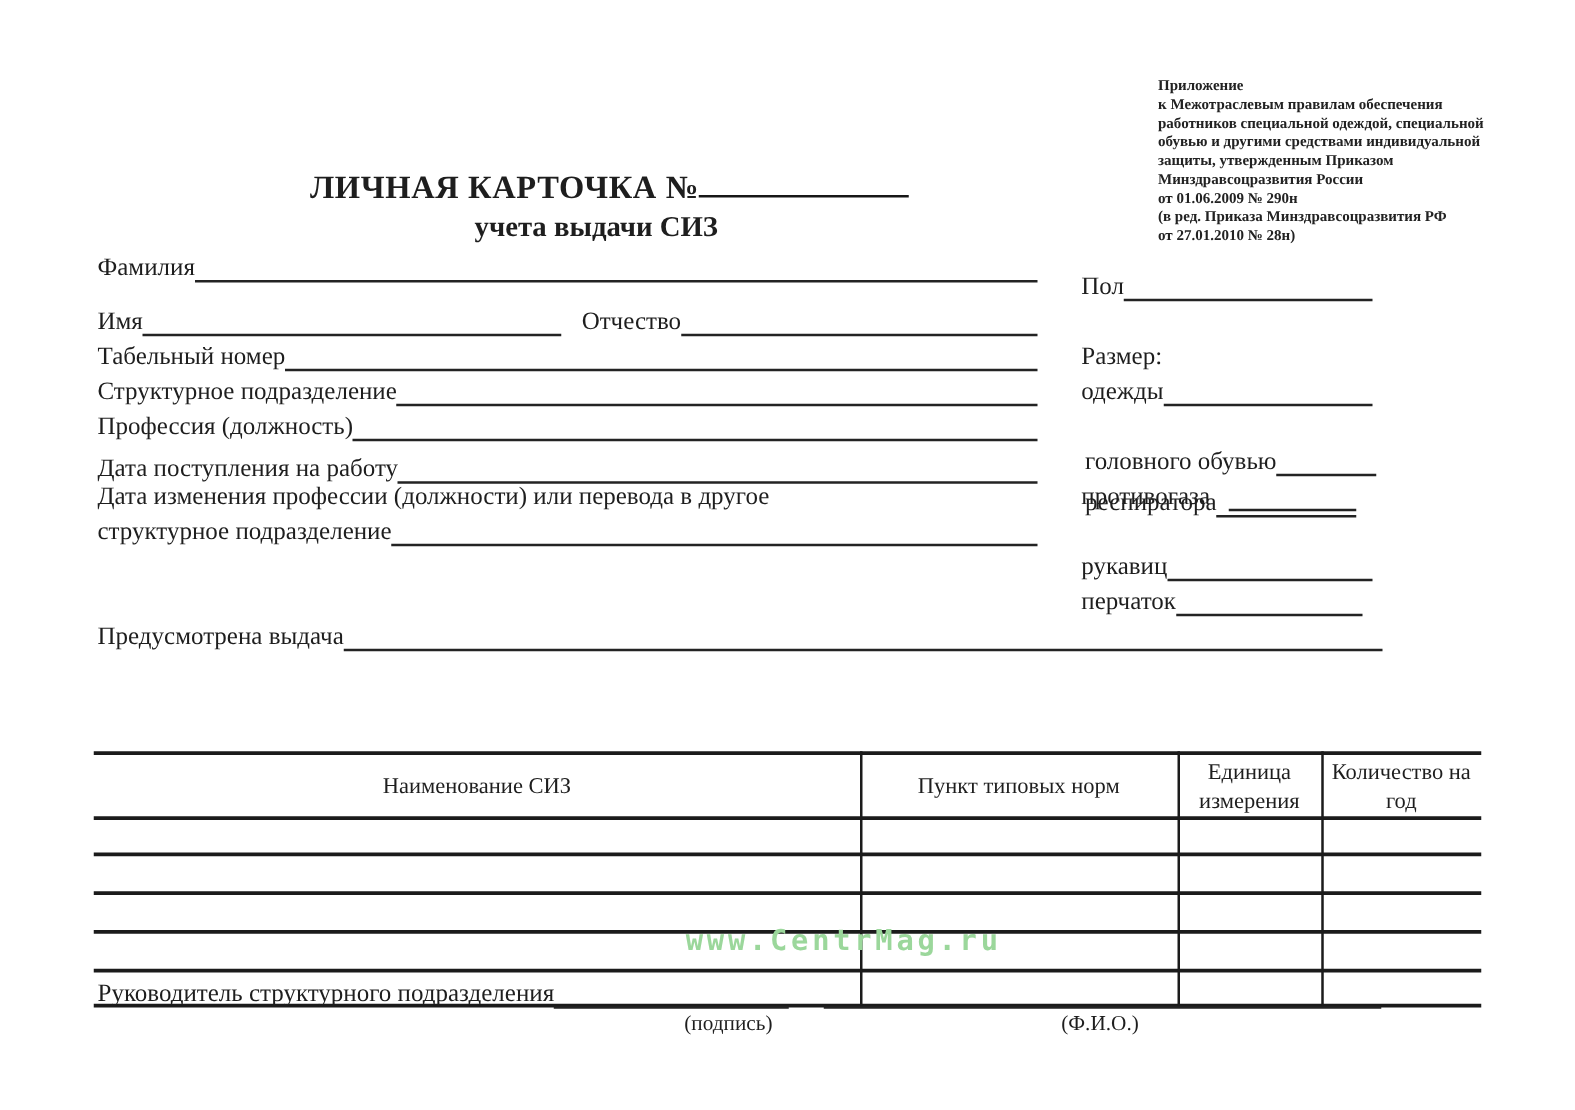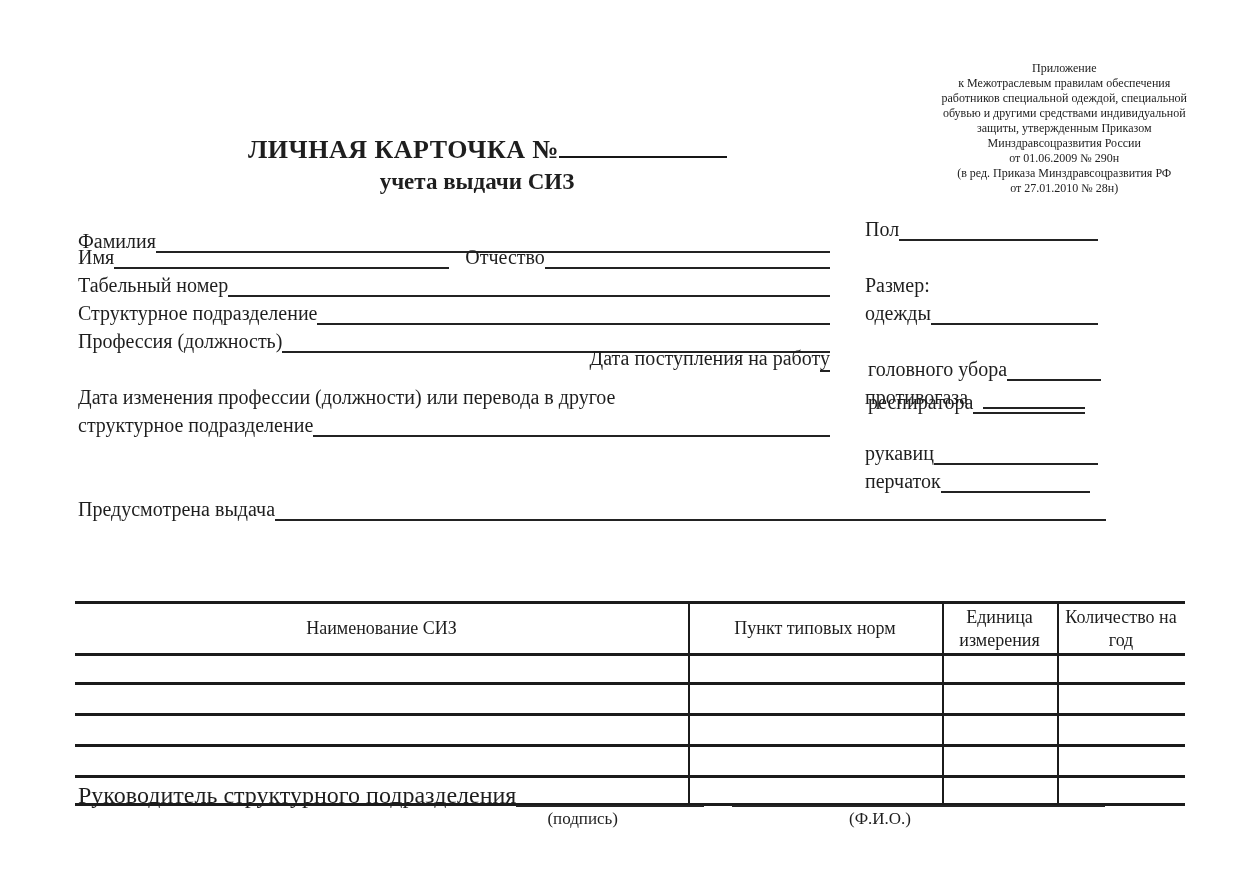"Приложение" .legal { font-weight: none -> bold; text-align: center -> left }
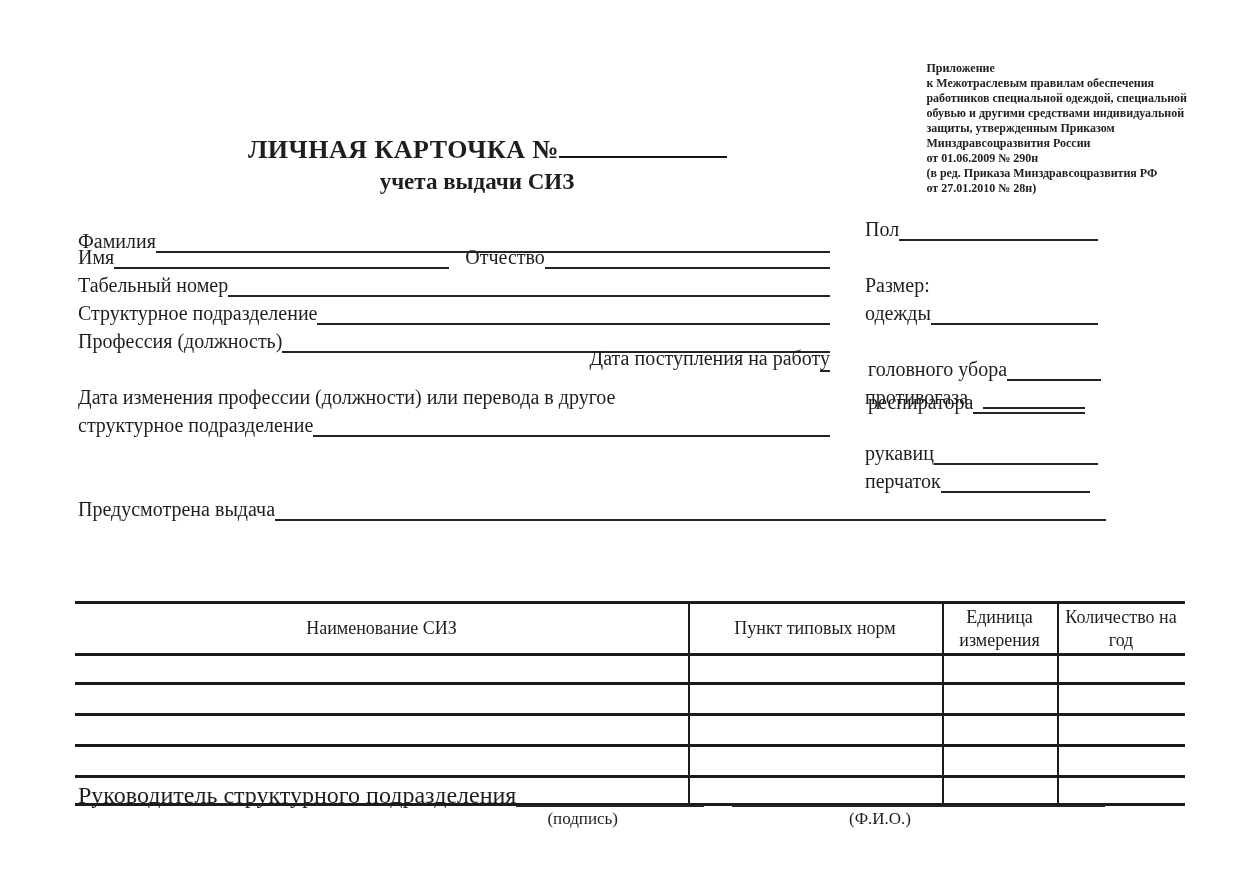"Фамилия" div.row { top: 227px -> 200px }
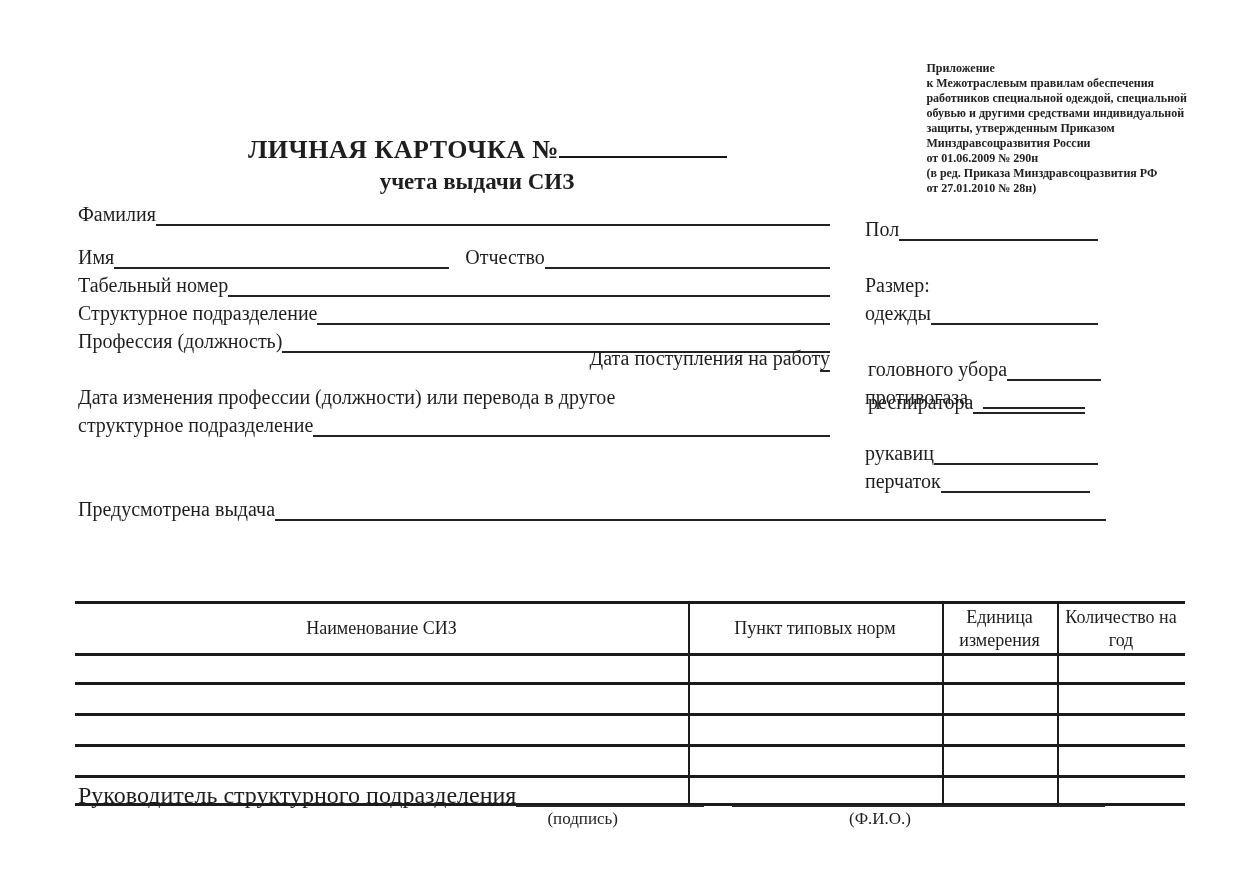"Дата поступления на работу" div.row { flex-direction: column -> none; top: 346px -> 361px }
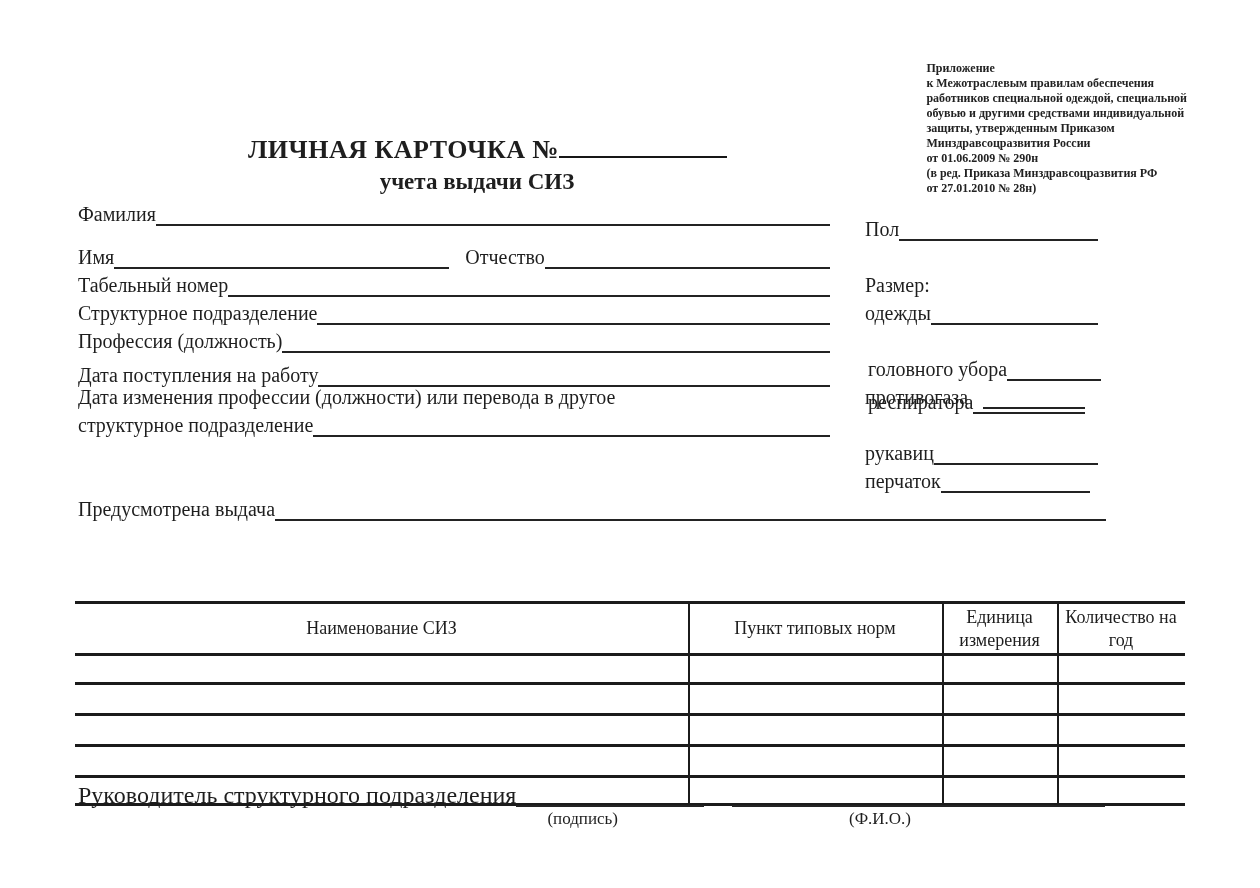"головного убора" span.lbl { text: убора -> обувью }
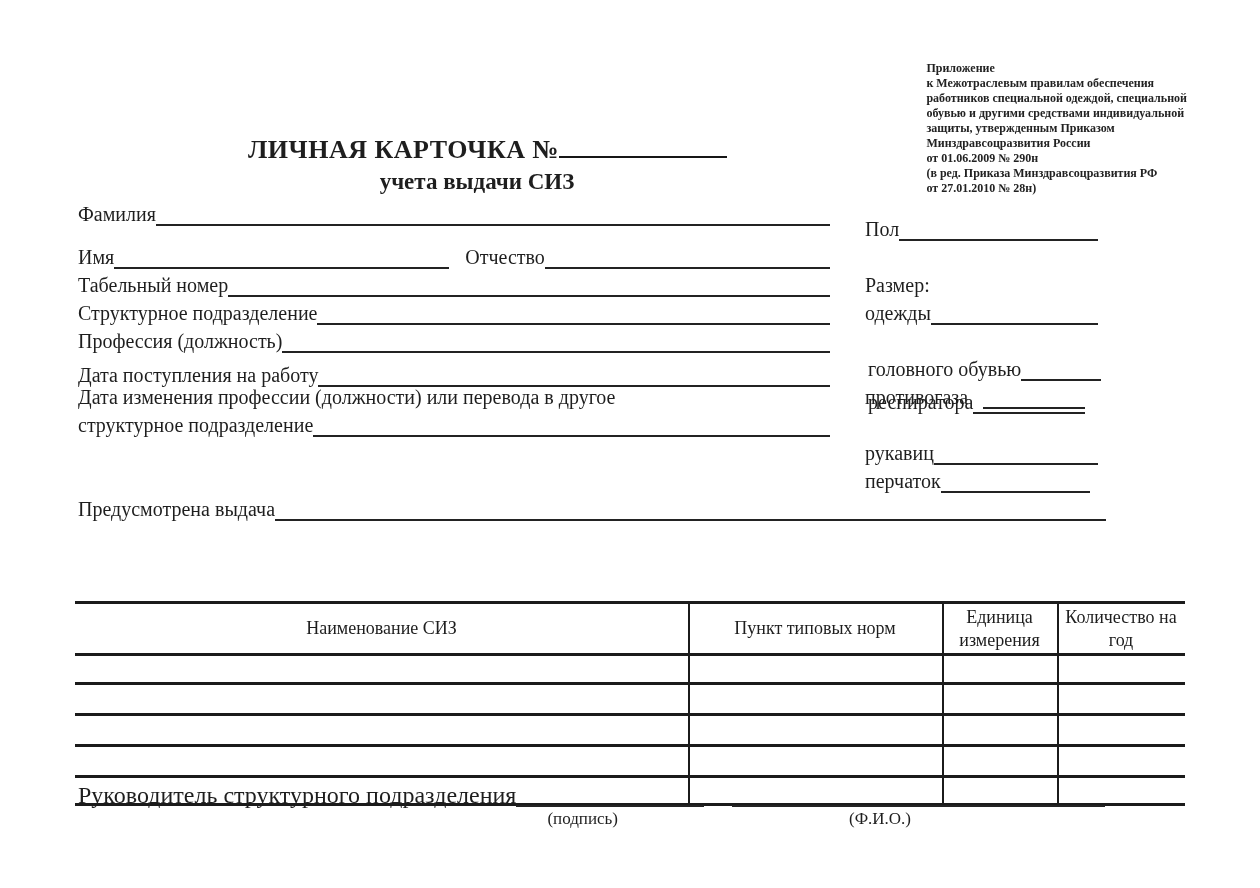"www.CentrMag.ru" div.watermark { html: none -> <div>www.CentrMag.ru</div> }
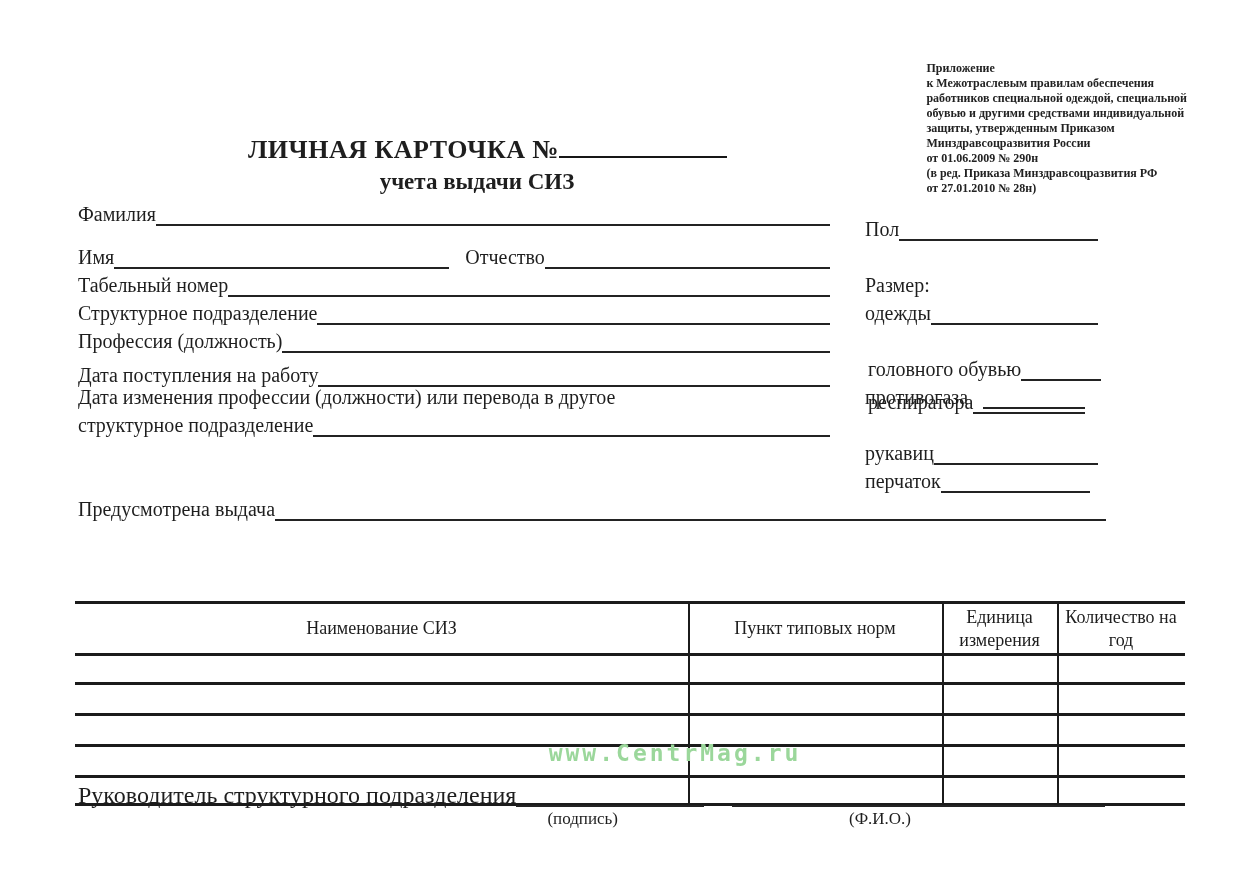"Руководитель структурного подразделения" .sigrow { font-size: 24px -> 20px }
